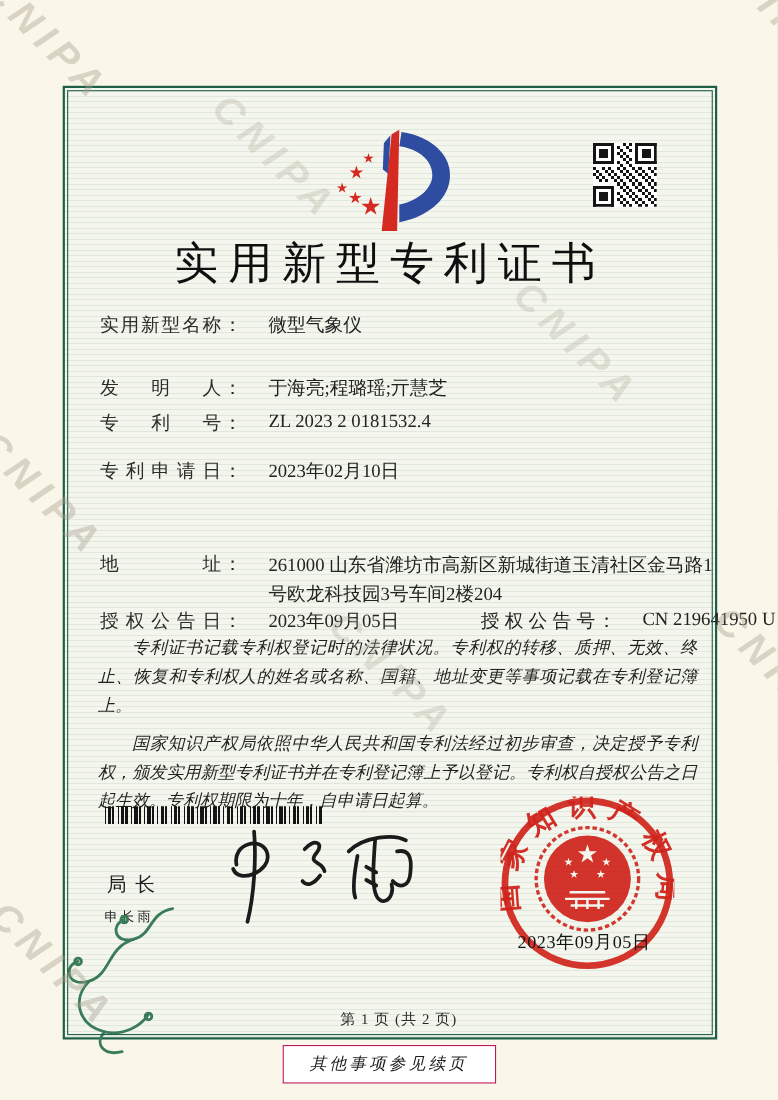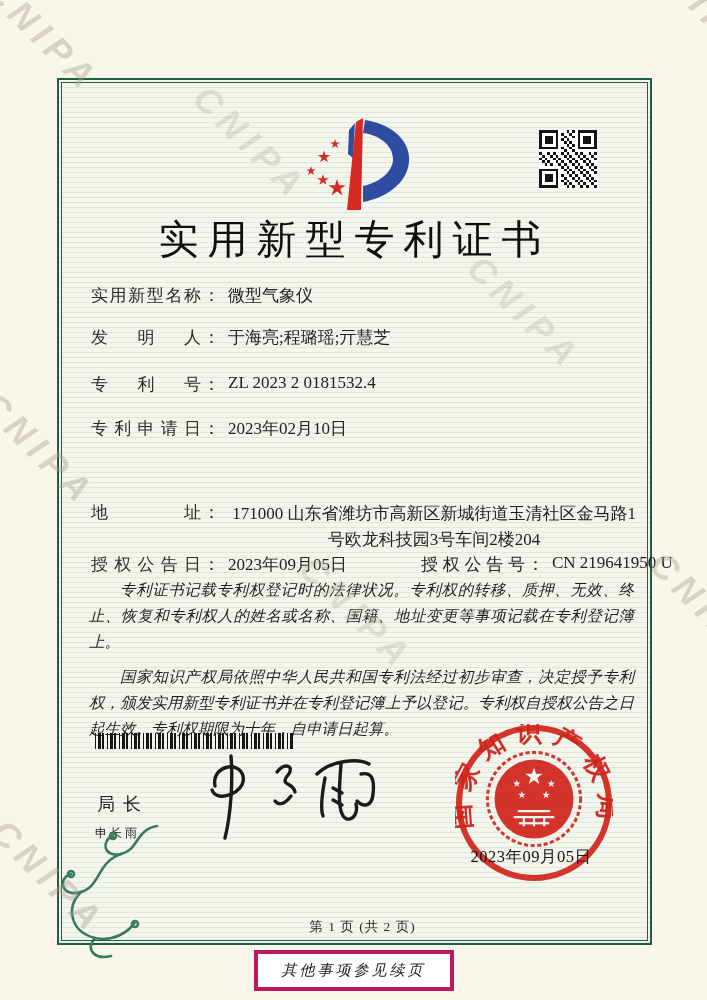"微型气象仪" .fvalue { margin-left: 6px -> 22px; text-align: center -> none }
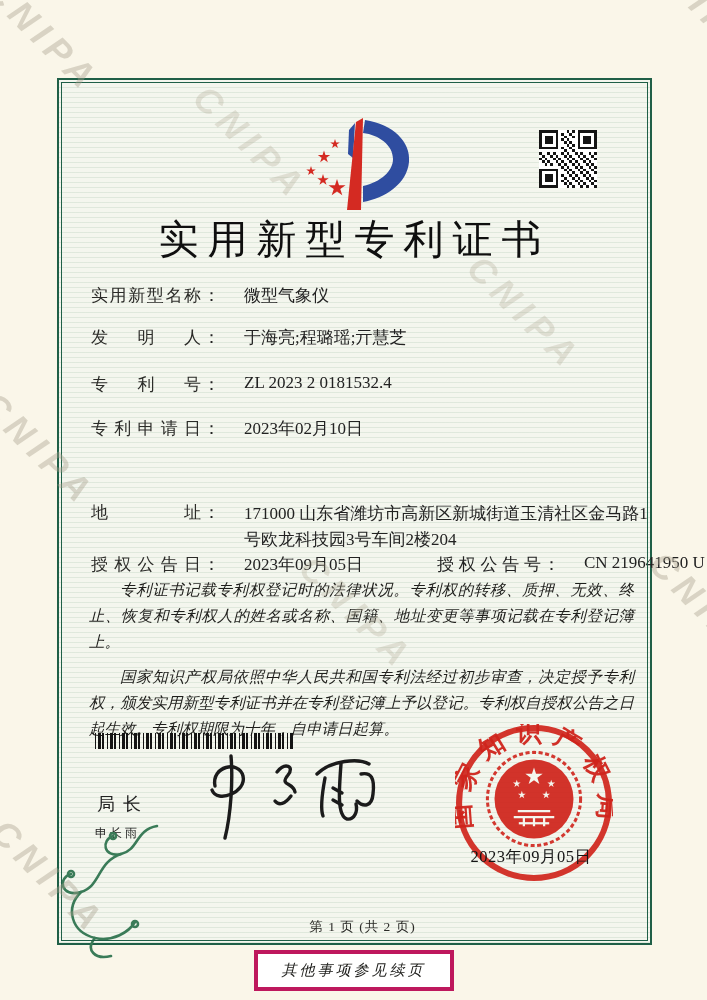"发明人： 于海亮;程璐瑶;亓慧芝" div.row { top: 246px -> 261px }
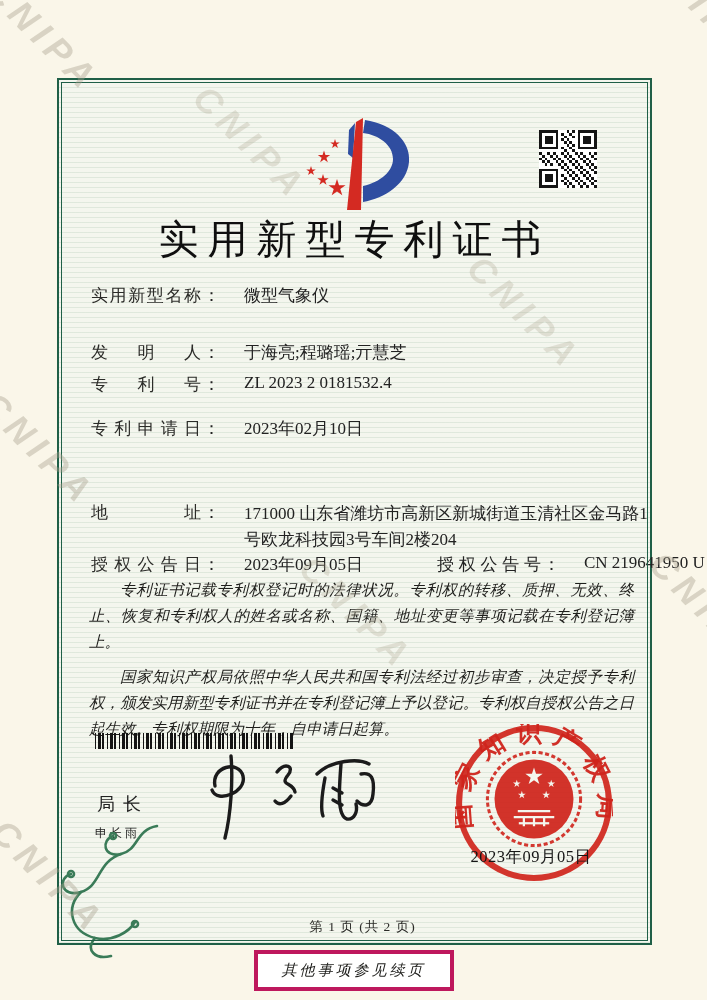"171000" span.fvalue { text: 171000 -> 261000 }
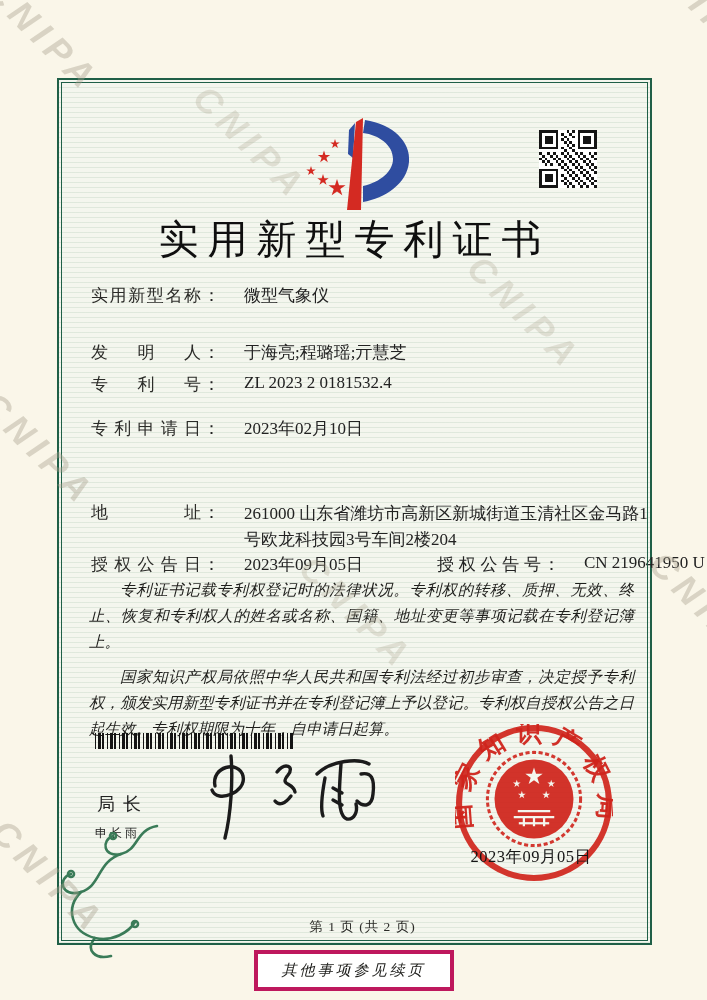"其他事项参见续页" .footer-note { border: 4px solid #be185d -> 1px solid #be185d }
